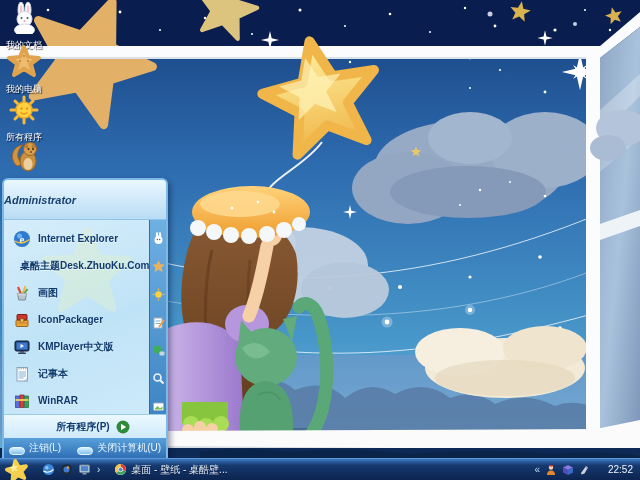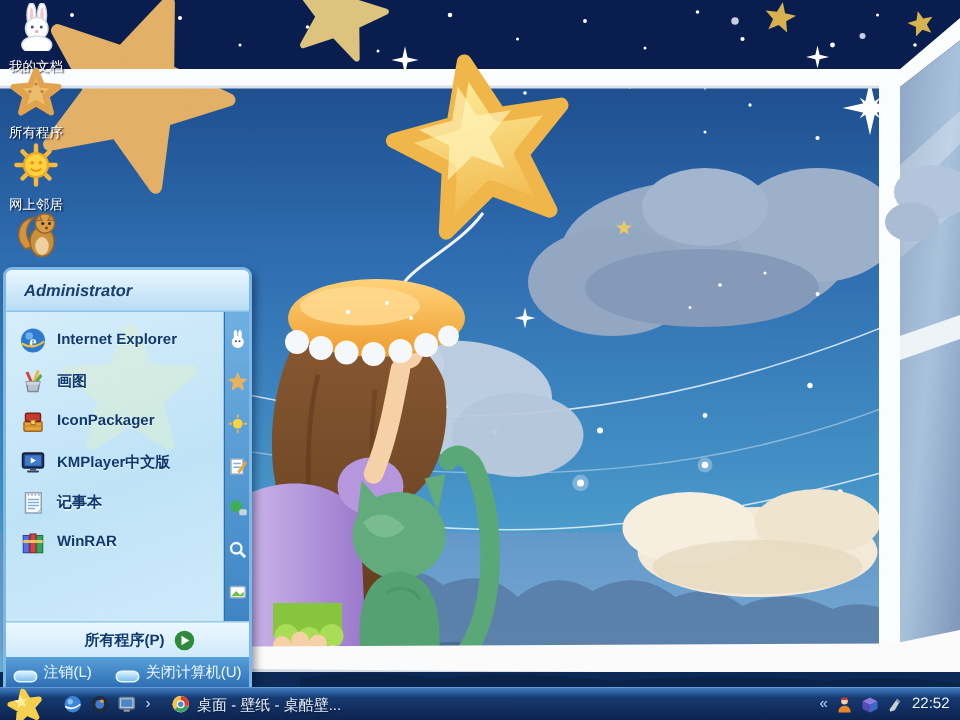"所有程序" span.lbl { text: 所有程序 -> 我的电脑 }
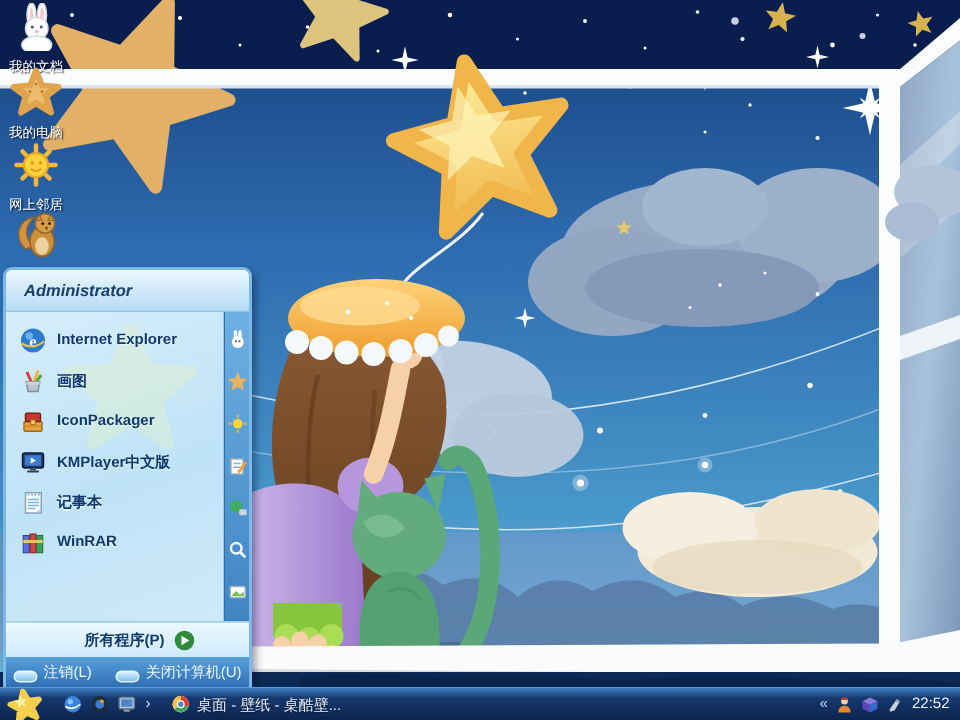"网上邻居" span.lbl { text: 网上邻居 -> 所有程序 }
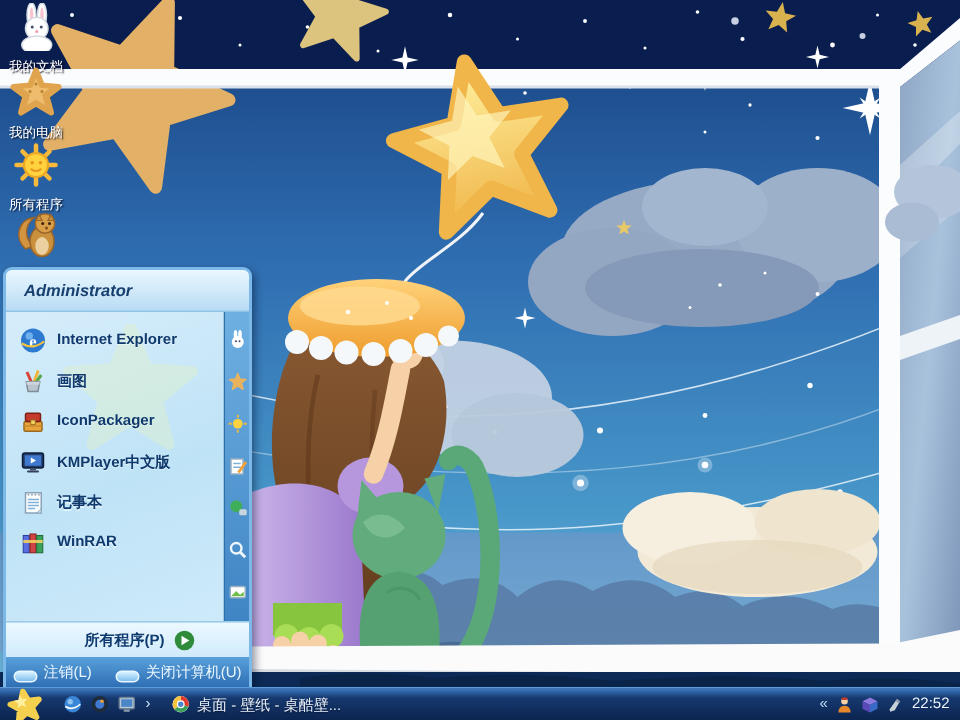"Administrator" .sm-header { height: 28px -> 40px; padding-left: 12px -> 0 }
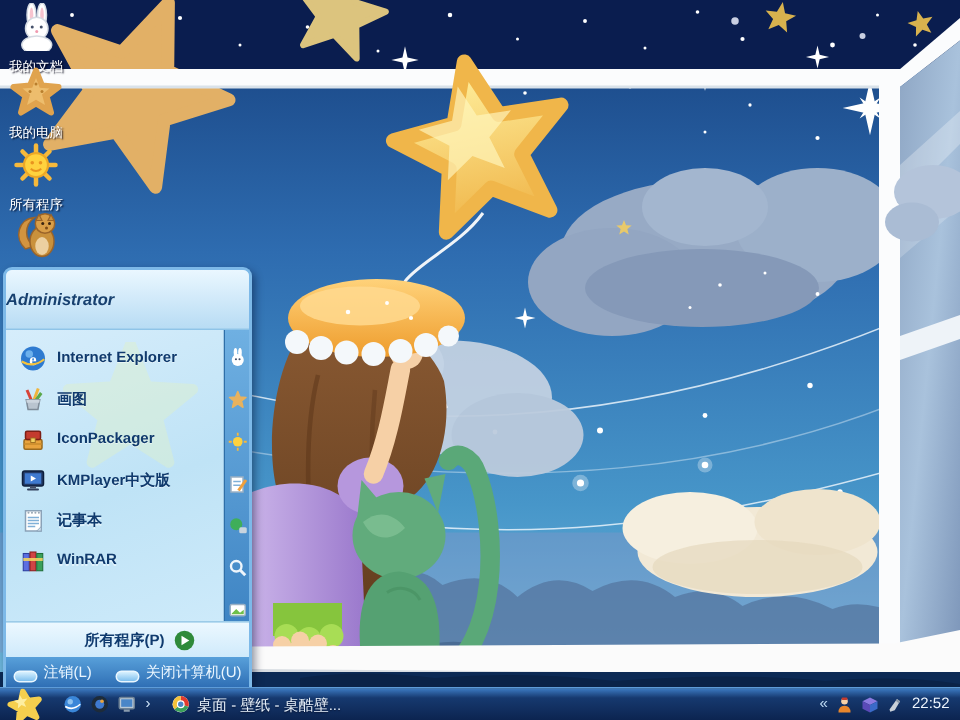"桌酷主题Desk.ZhuoKu.Com" div.sm-item { html: none -> <div> <svg> <rect></rect> <rect></rect> <rect></rect> <rect></rect> <rect></rect> <text>ZK</text> </svg> <span>桌酷主题Desk.ZhuoKu.Com</span> </div> }
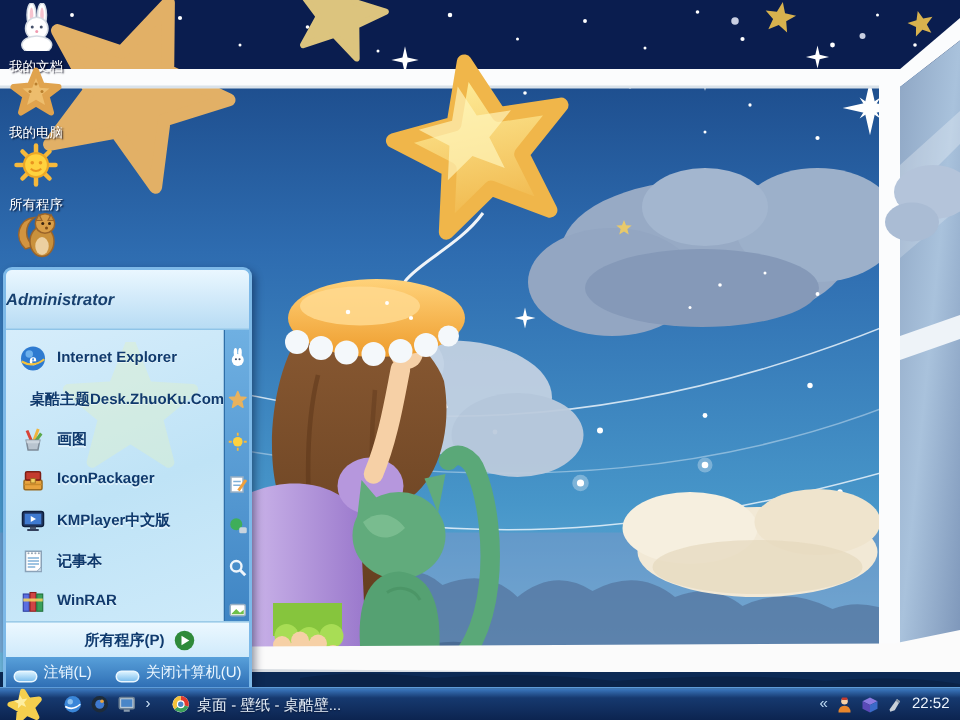"22:52" .tb-clock { margin-left: 0 -> 12px }
